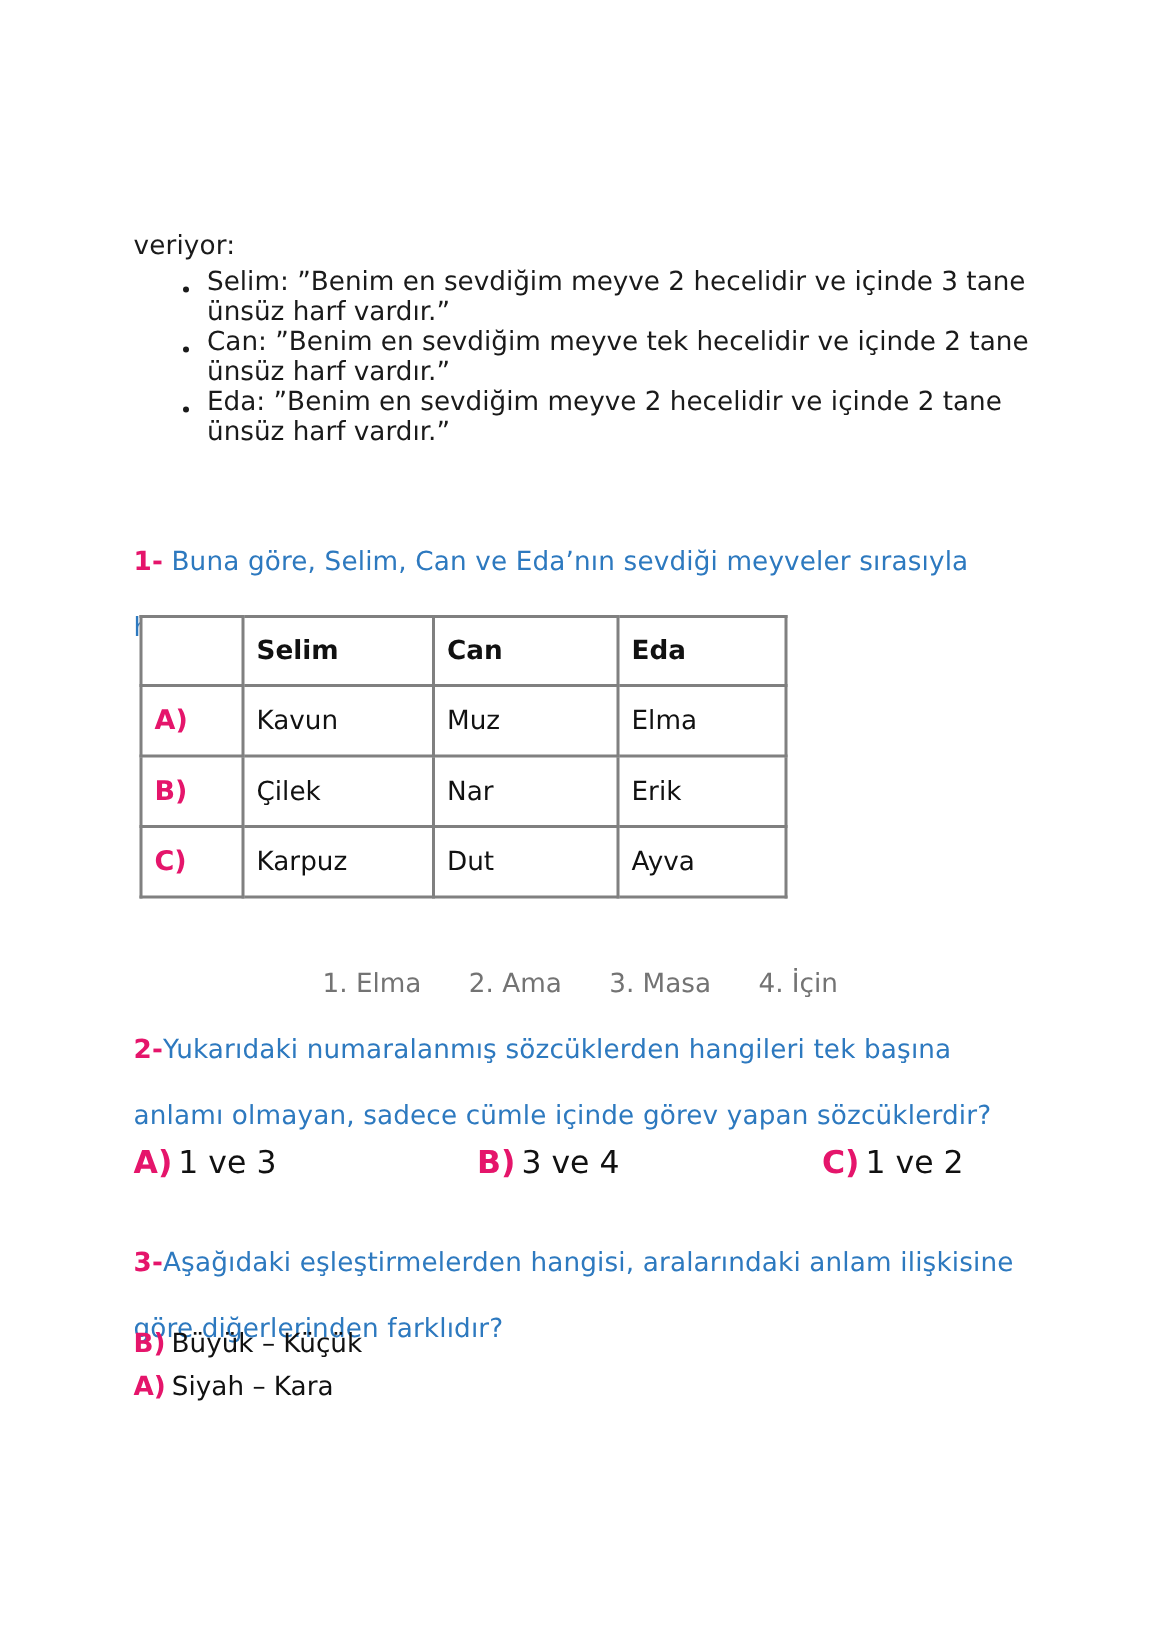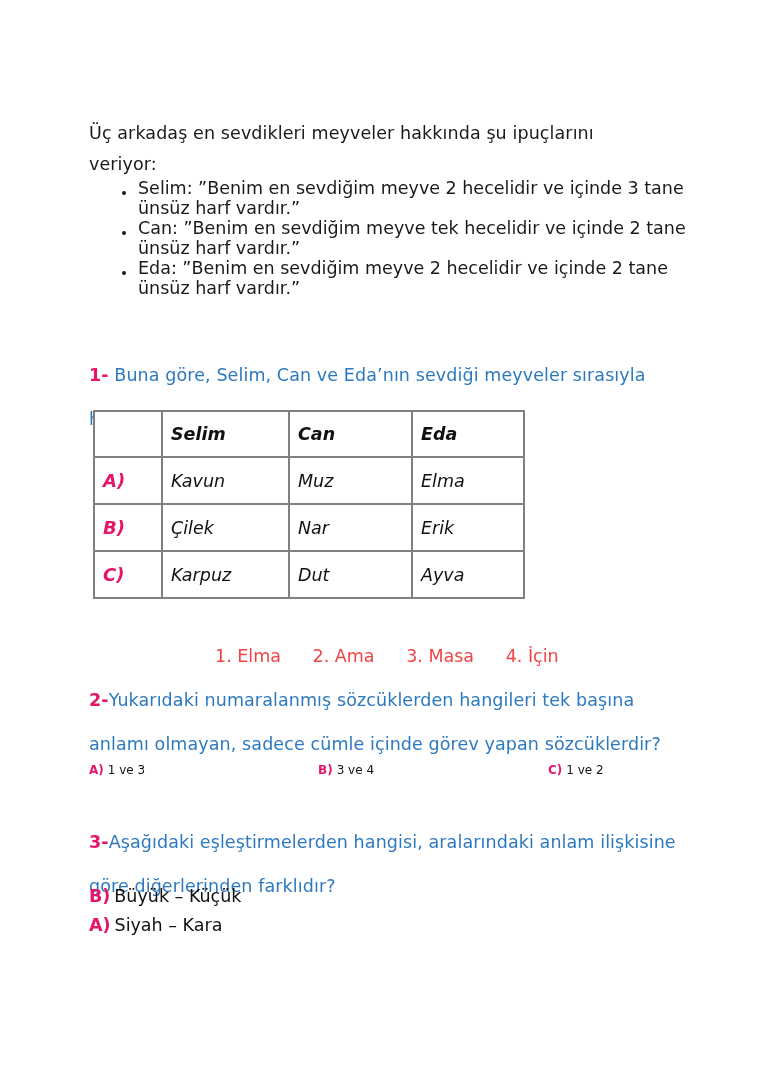"Üç arkadaş en sevdikleri meyveler" span { html: <span>Üç arkadaş en sevdikleri meyveler hakkında şu ipuçlarını</span> -> none }
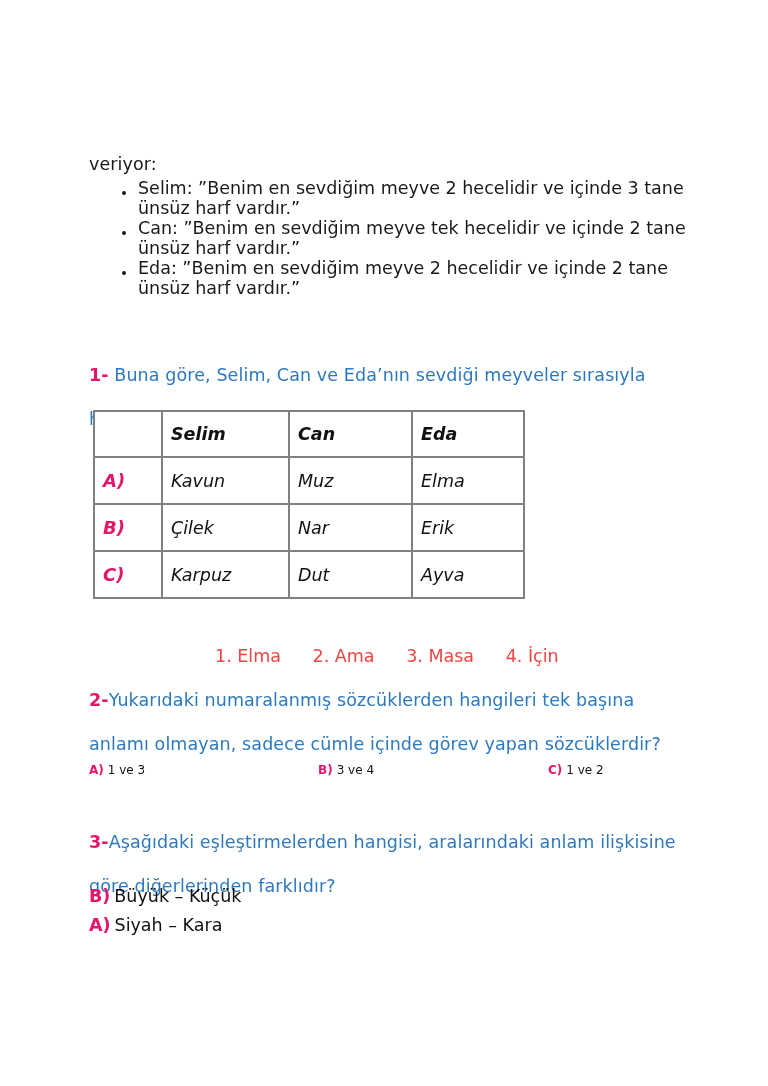"Selim" .answer-table { font-style: italic -> none }
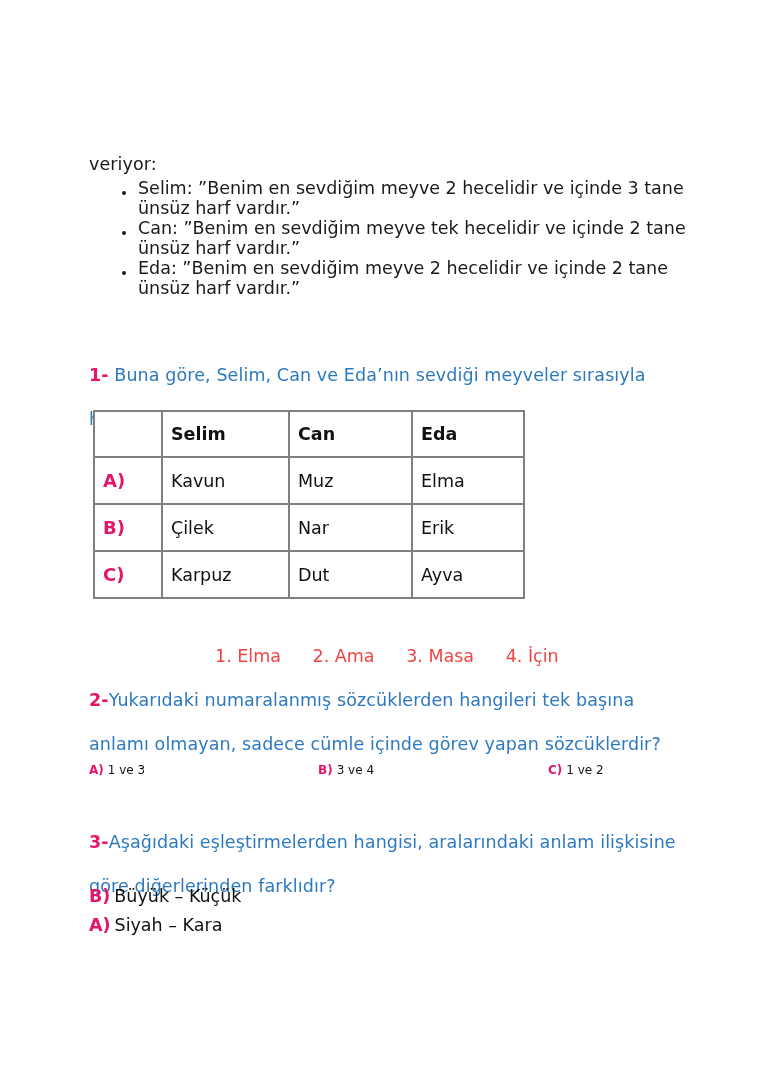"1. Elma 2. Ama 3." .word-strip { color: #ef4444 -> #737373 }
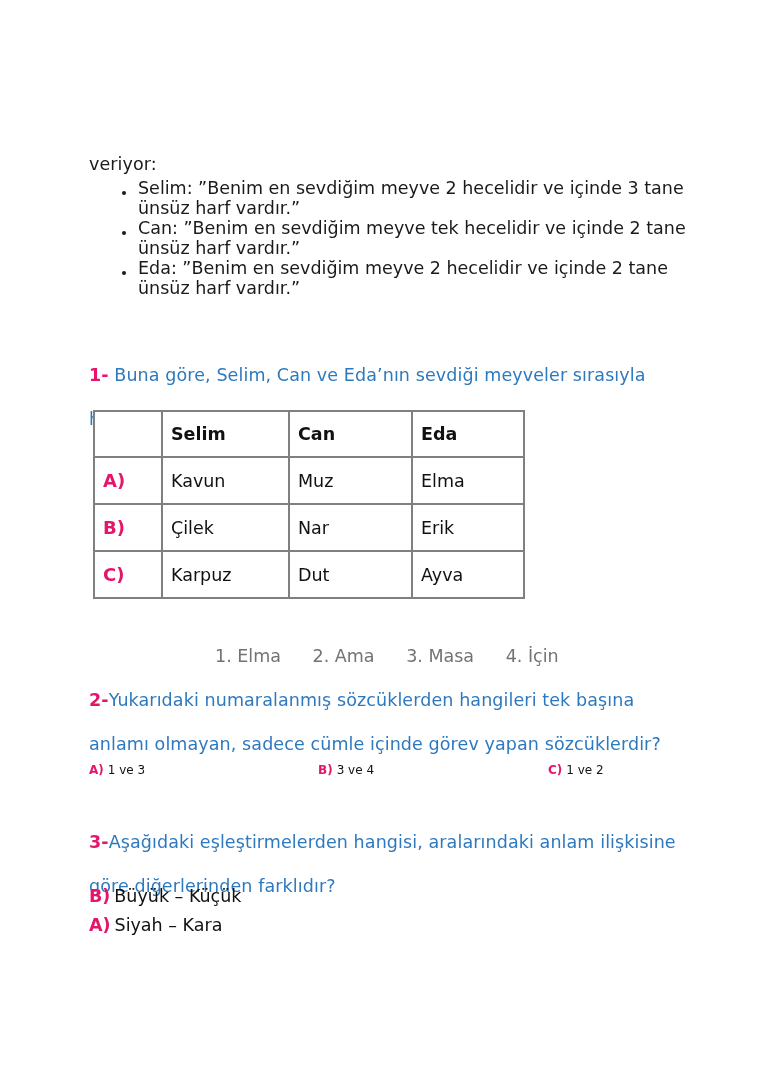"A) 1 ve 3" .opts-inline .opt { font-size: 12px -> 21px }
